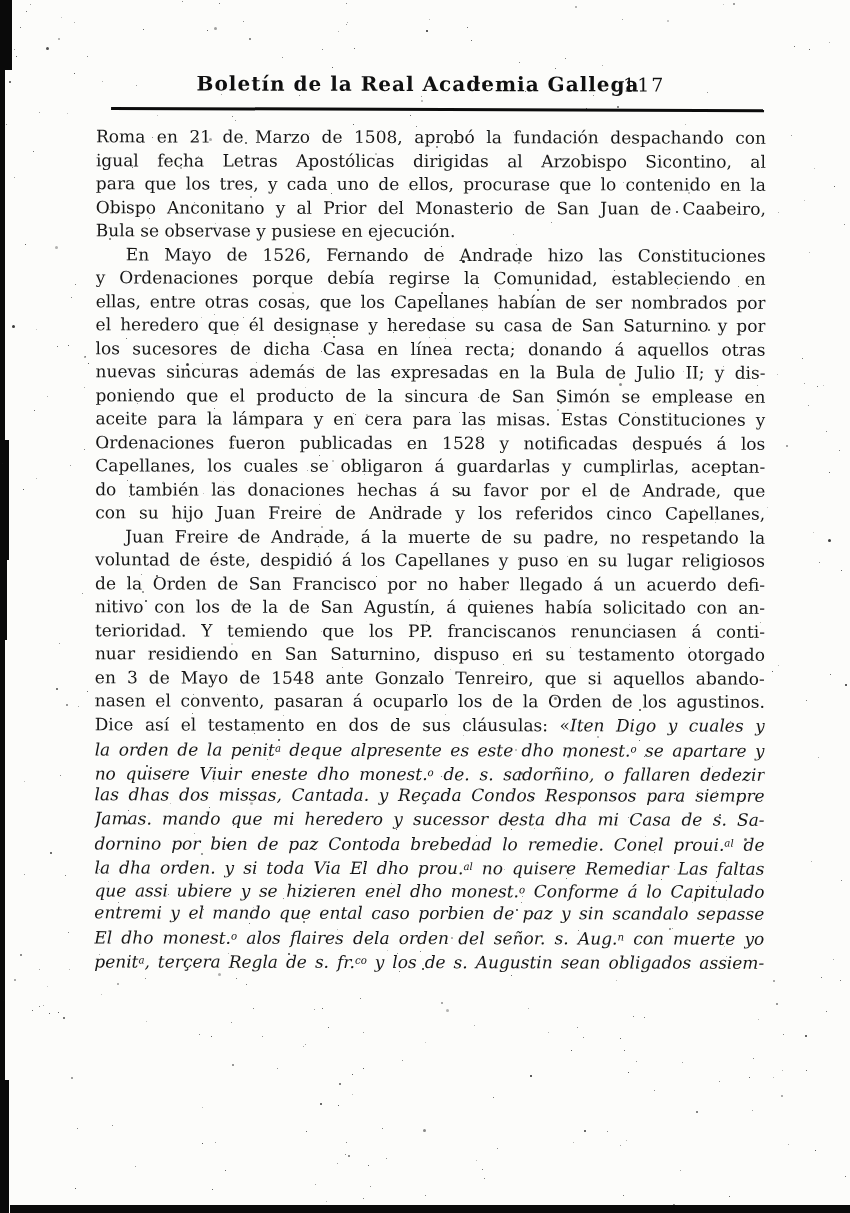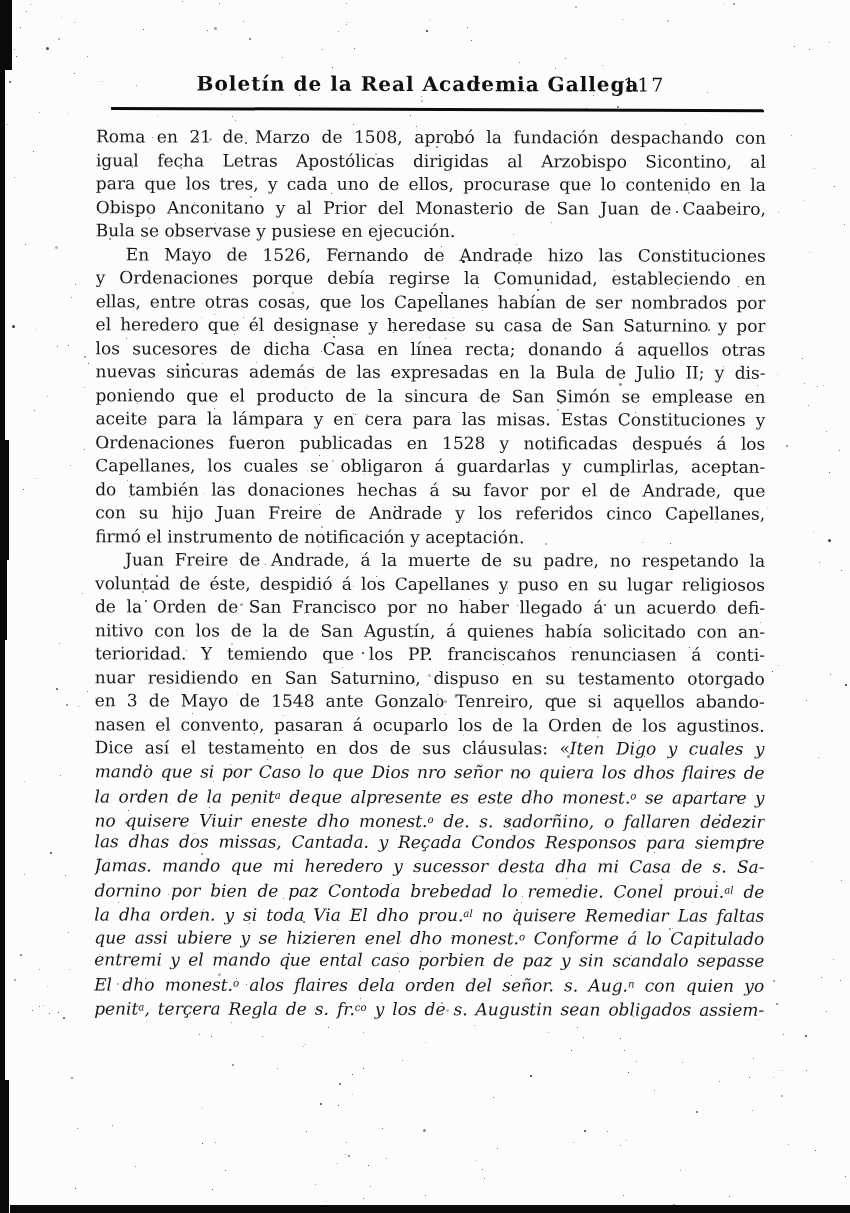"firmó el instrumento de notificación" div.line { html: <div><span>firmó el instrumento de notificación y aceptación.</span></div> -> none }
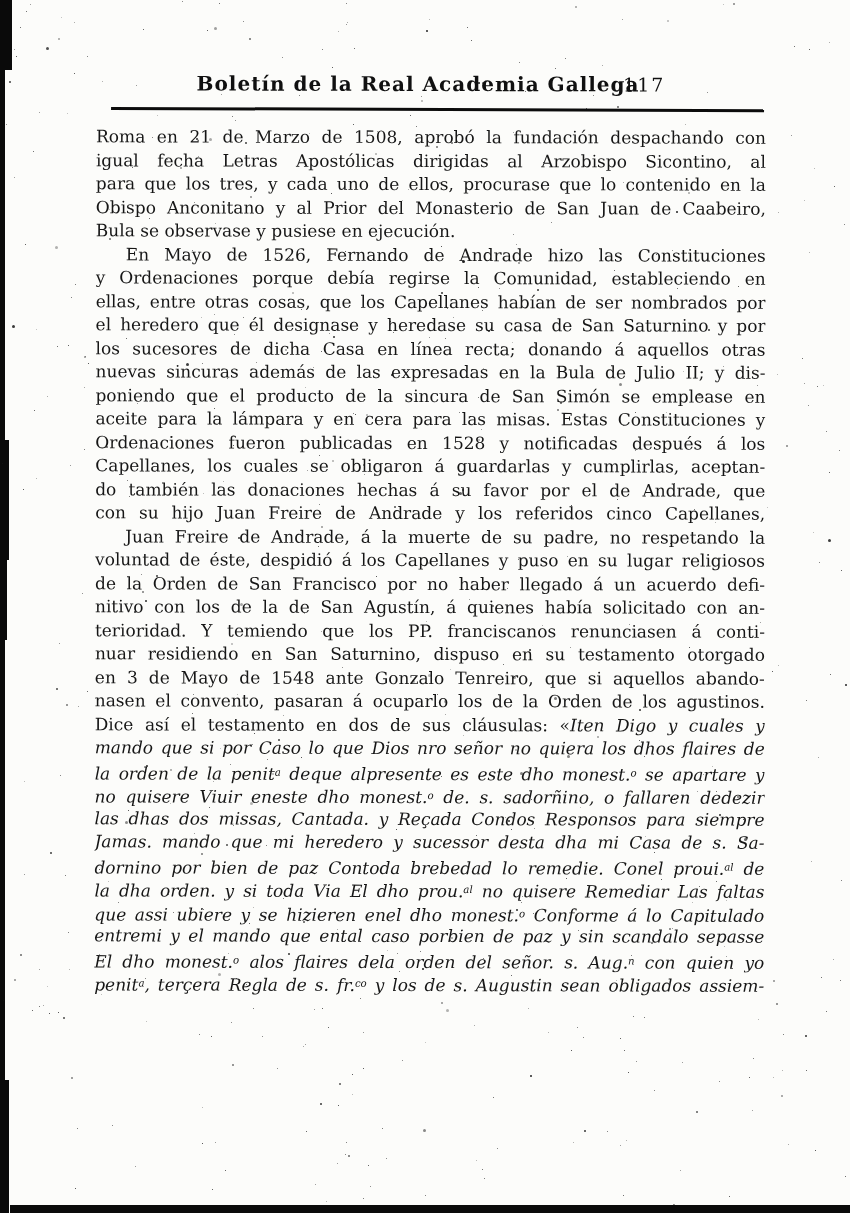"mando que si por Caso" div.line { html: <div><span>mando que si por Caso lo que Dios nro señor no quiera los dhos flaires de</span></div> -> none }
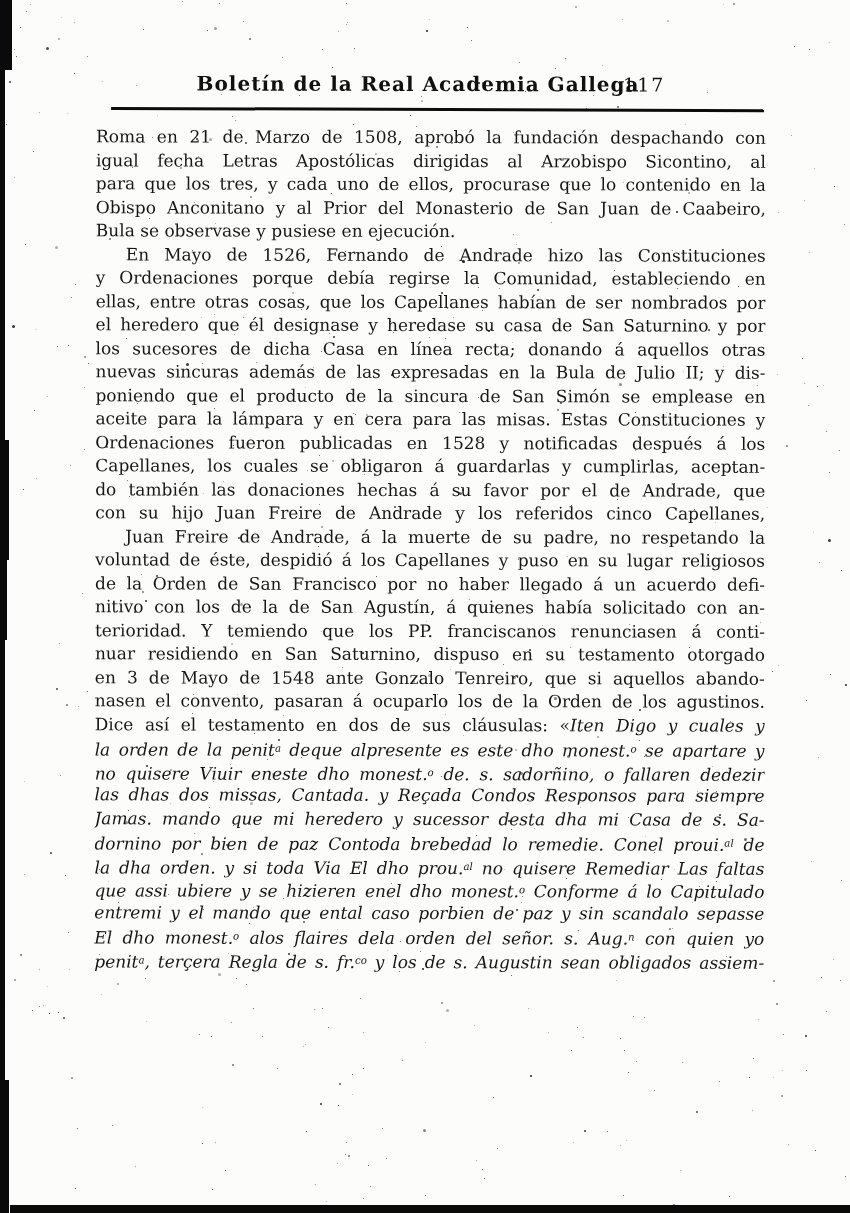"con quien yo" span.it { text: quien -> muerte }
